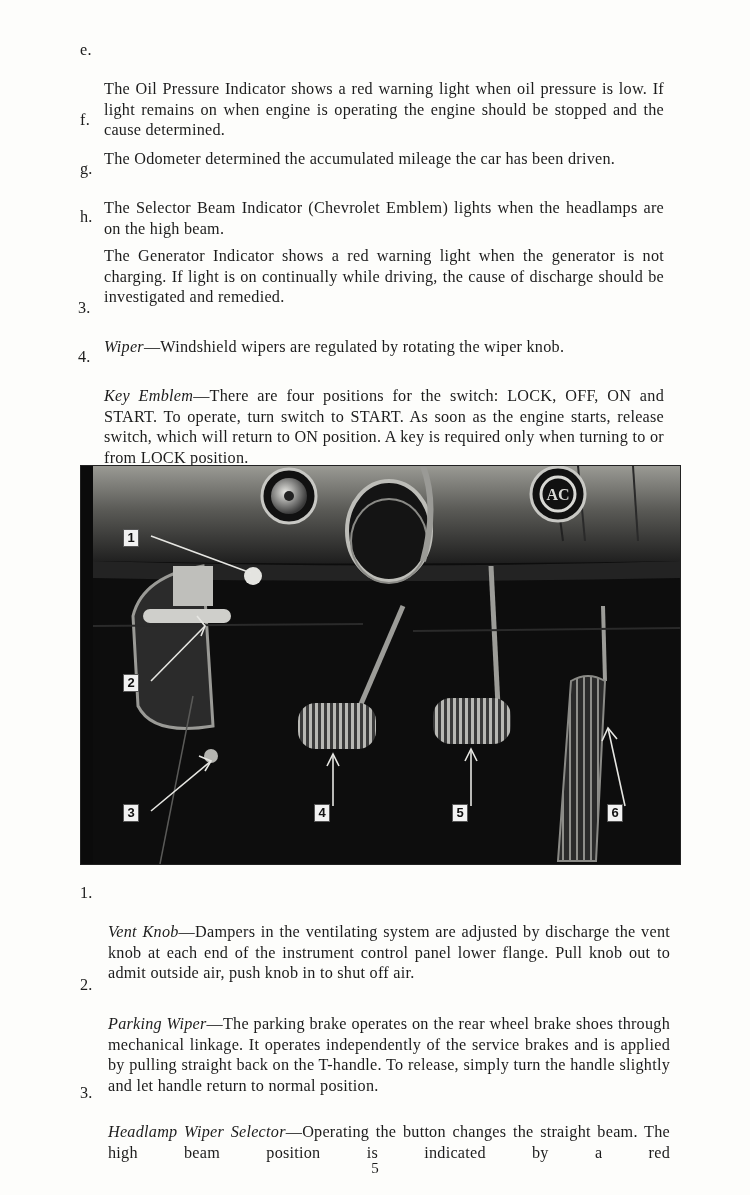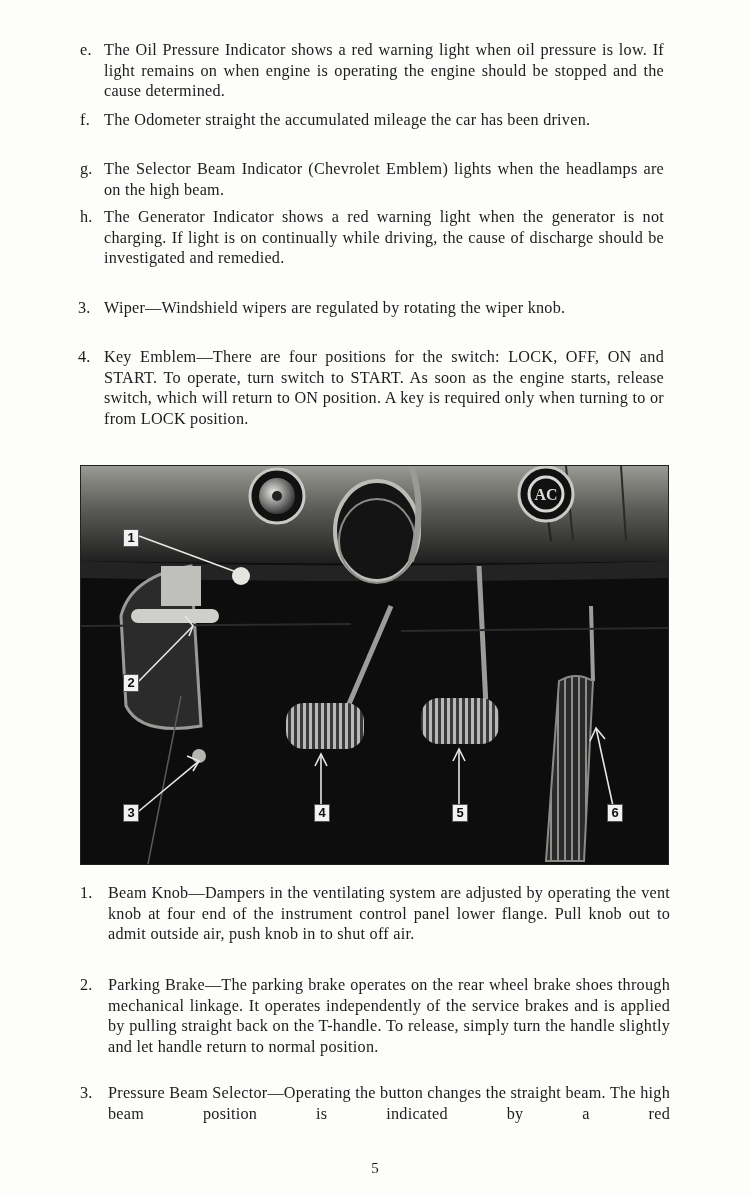"The Oil Pressure Indicator shows" .item .body { margin-top: none -> 39px }
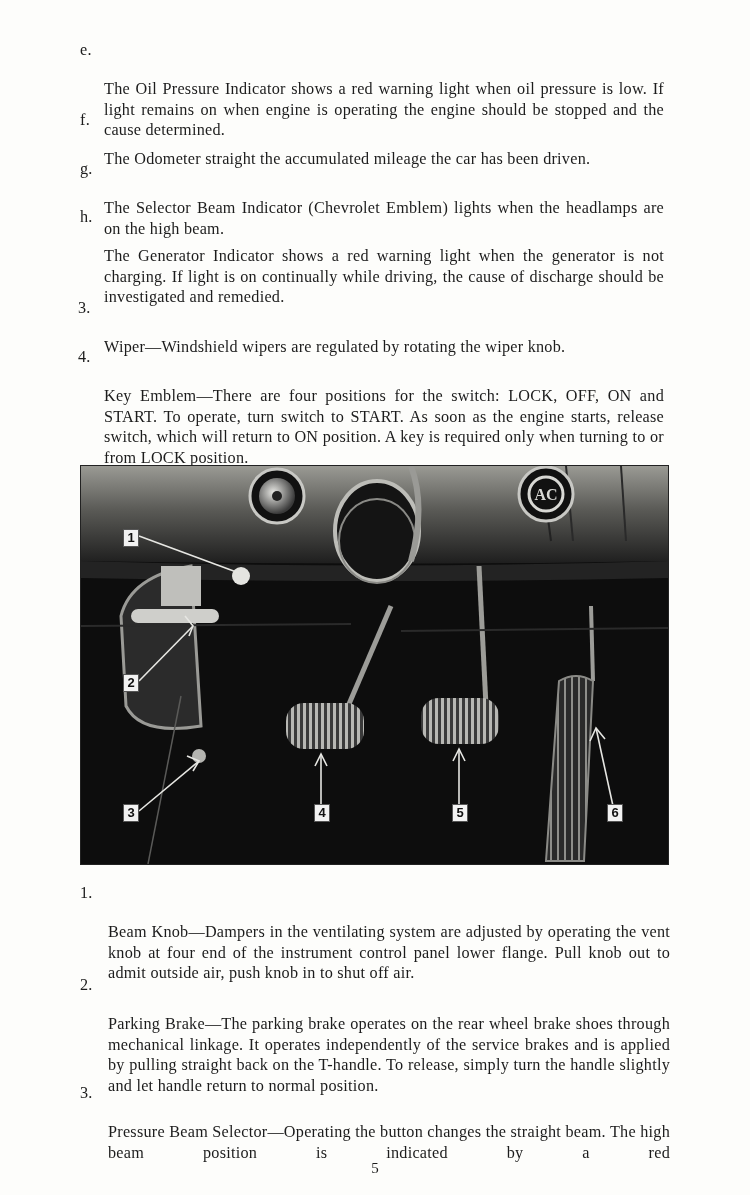"The Odometer straight the accumulated" span.body { text: straight -> determined }
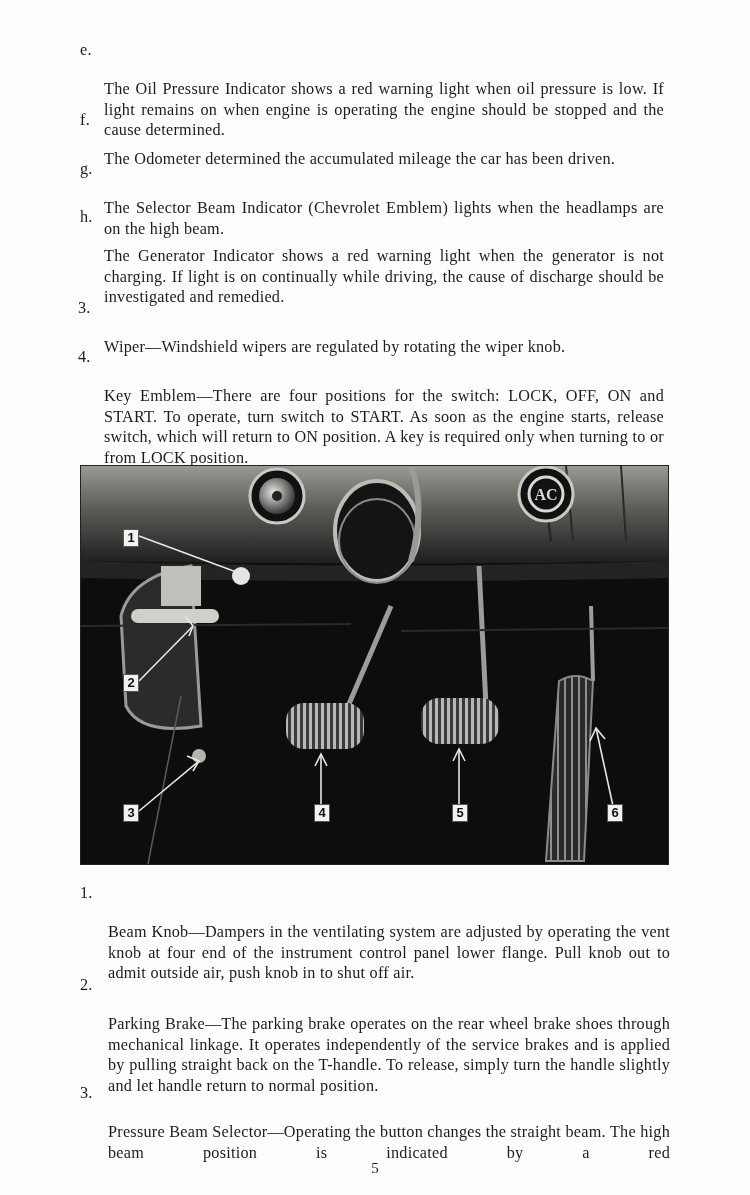"Wiper" .item .lead { font-style: none -> italic }
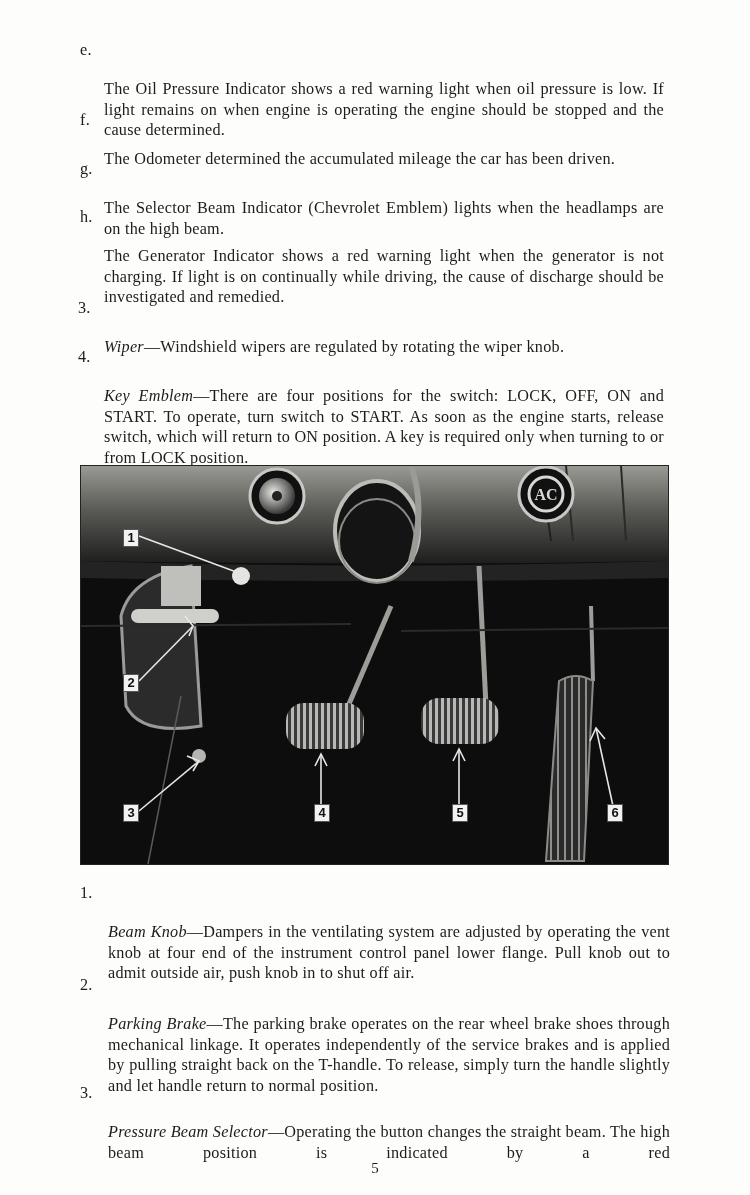"AC" .photo { padding-left: none -> 12px }
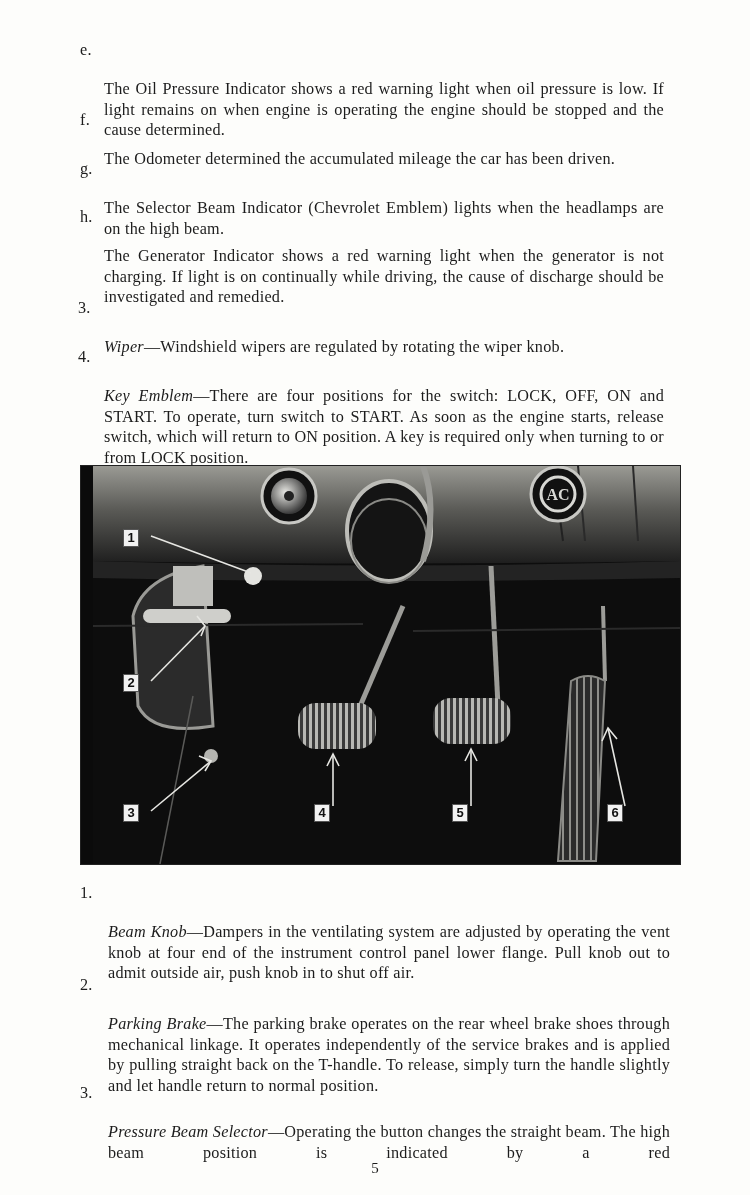"Beam Knob" span.lead { text: Beam -> Vent }
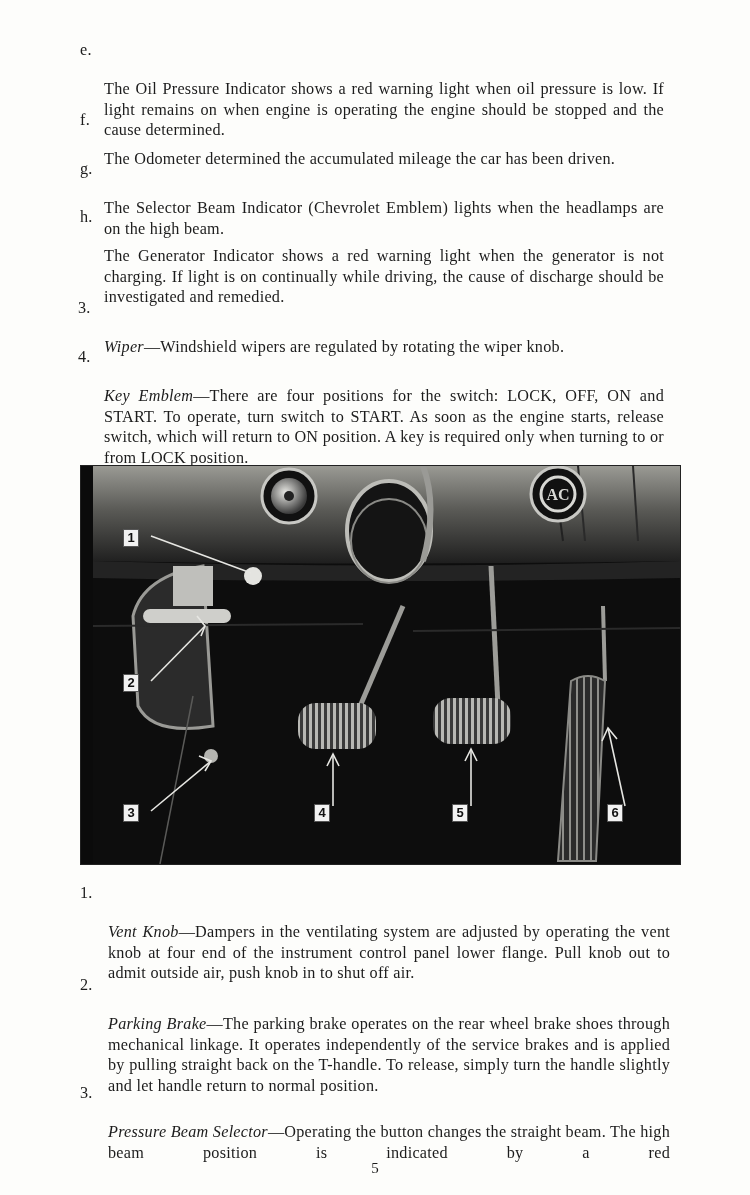"—Dampers in the ventilating system" span { text: operating the vent knob at four -> discharge the vent knob at each }
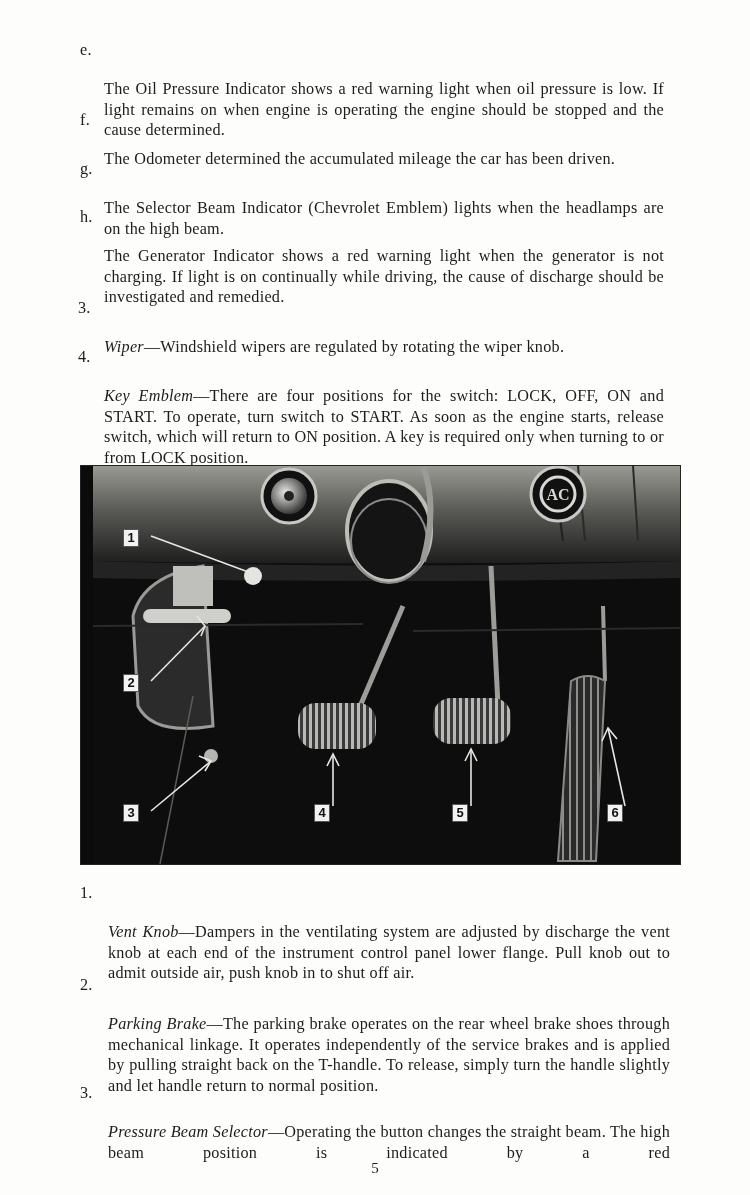"Parking Brake" span.lead { text: Brake -> Wiper }
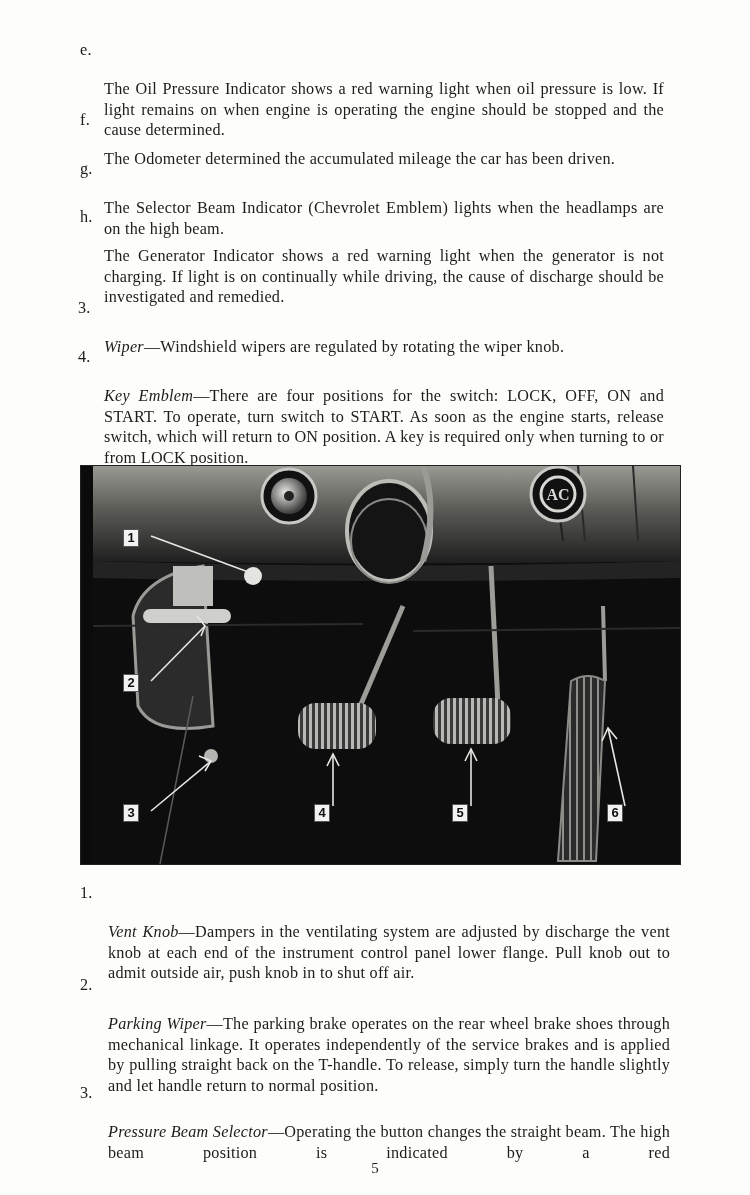"Pressure Beam Selector" span.lead { text: Pressure Beam -> Headlamp Wiper }
